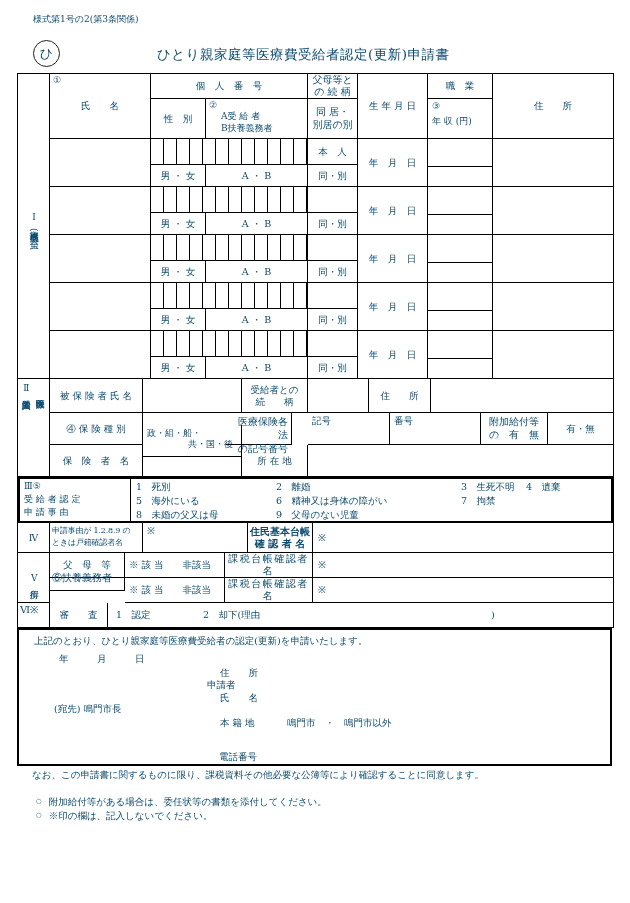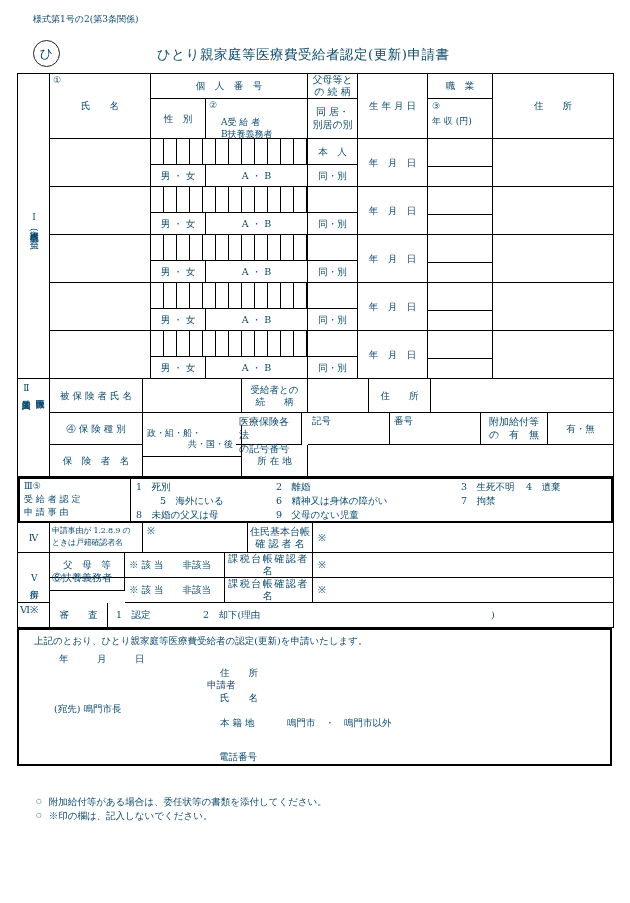"A受 給 者" span { margin-top: 6px -> none }
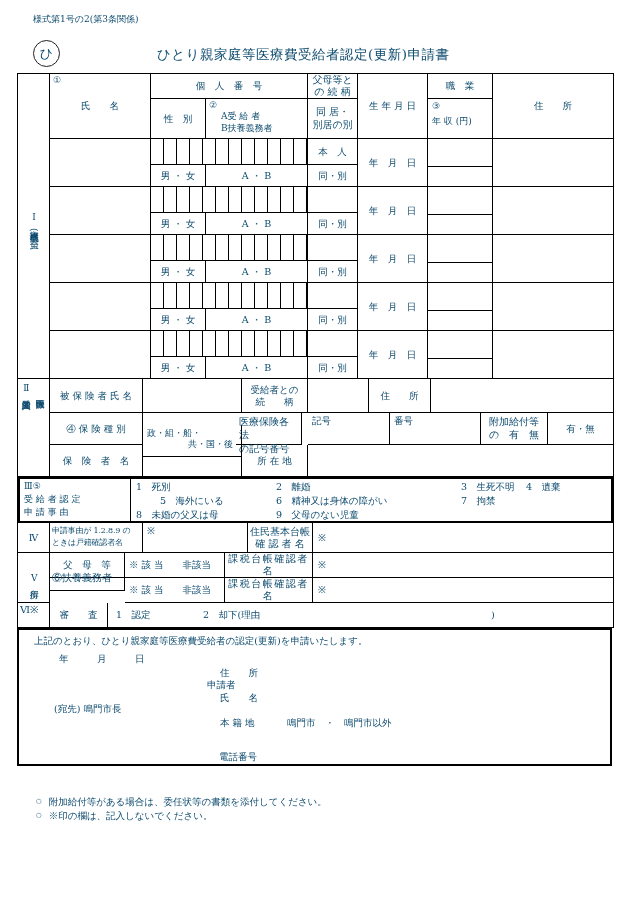"医療保険各法" div.c { left: 218px -> 208px; text-align: none -> right }
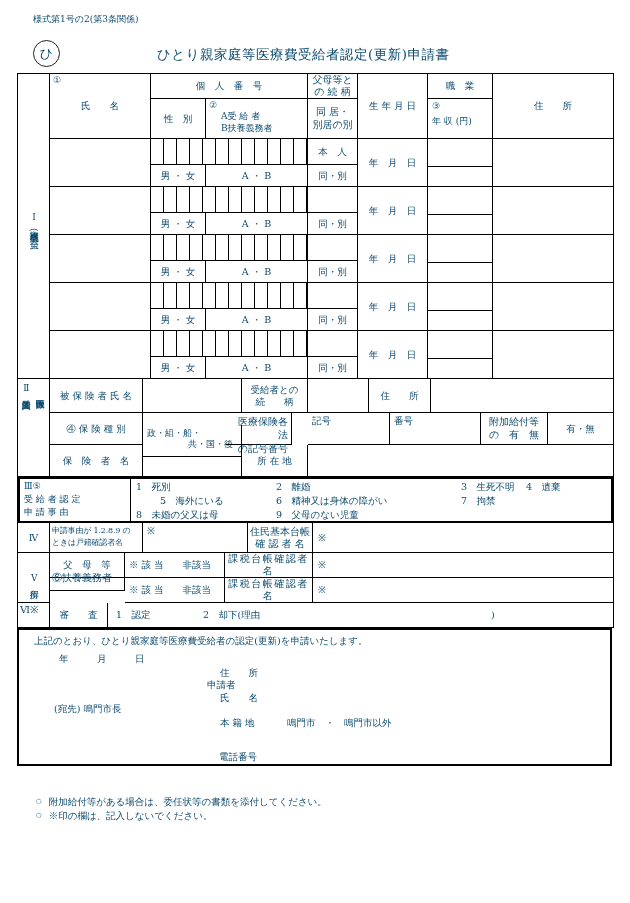"5 海外にいる" span.opt { margin-left: 24px -> none }
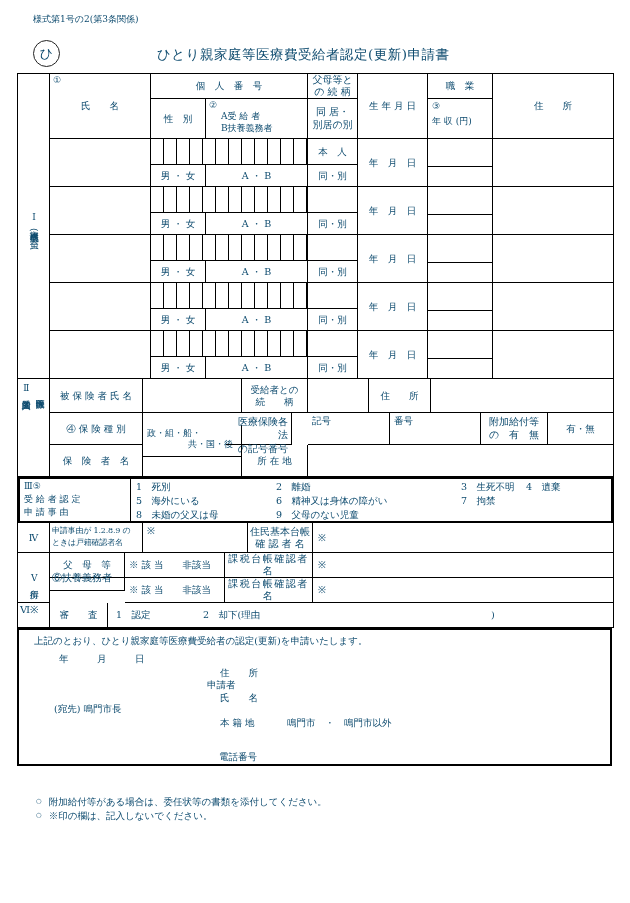"住民基本台帳" div.c { font-weight: none -> bold }
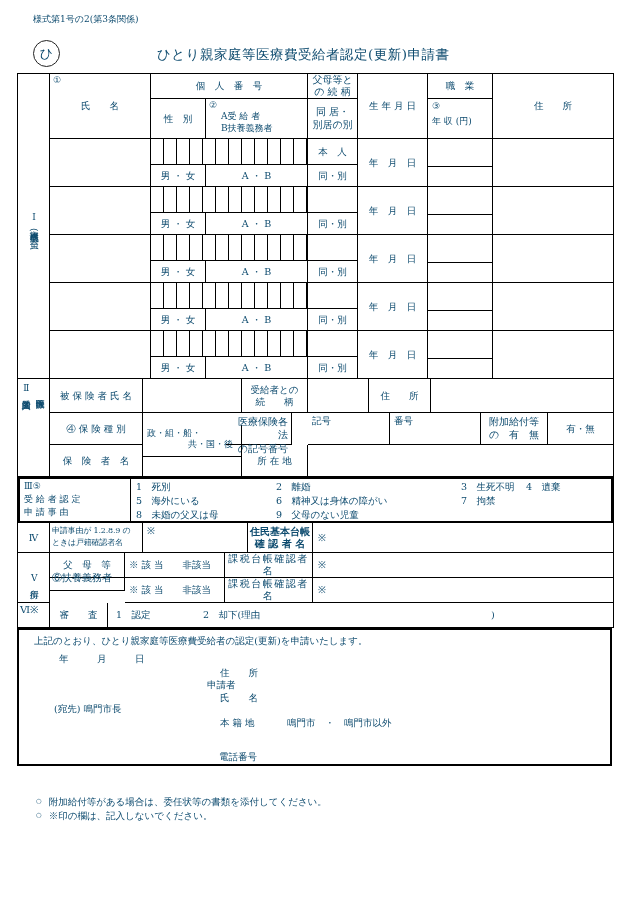"なお、この申請書に関するものに限り、課税資料その他必要な公簿等により確認すること" div.note-line { html: none -> <div>なお、この申請書に関するものに限り、課税資料その他必要な公簿等により確認することに同意します。</div> }
